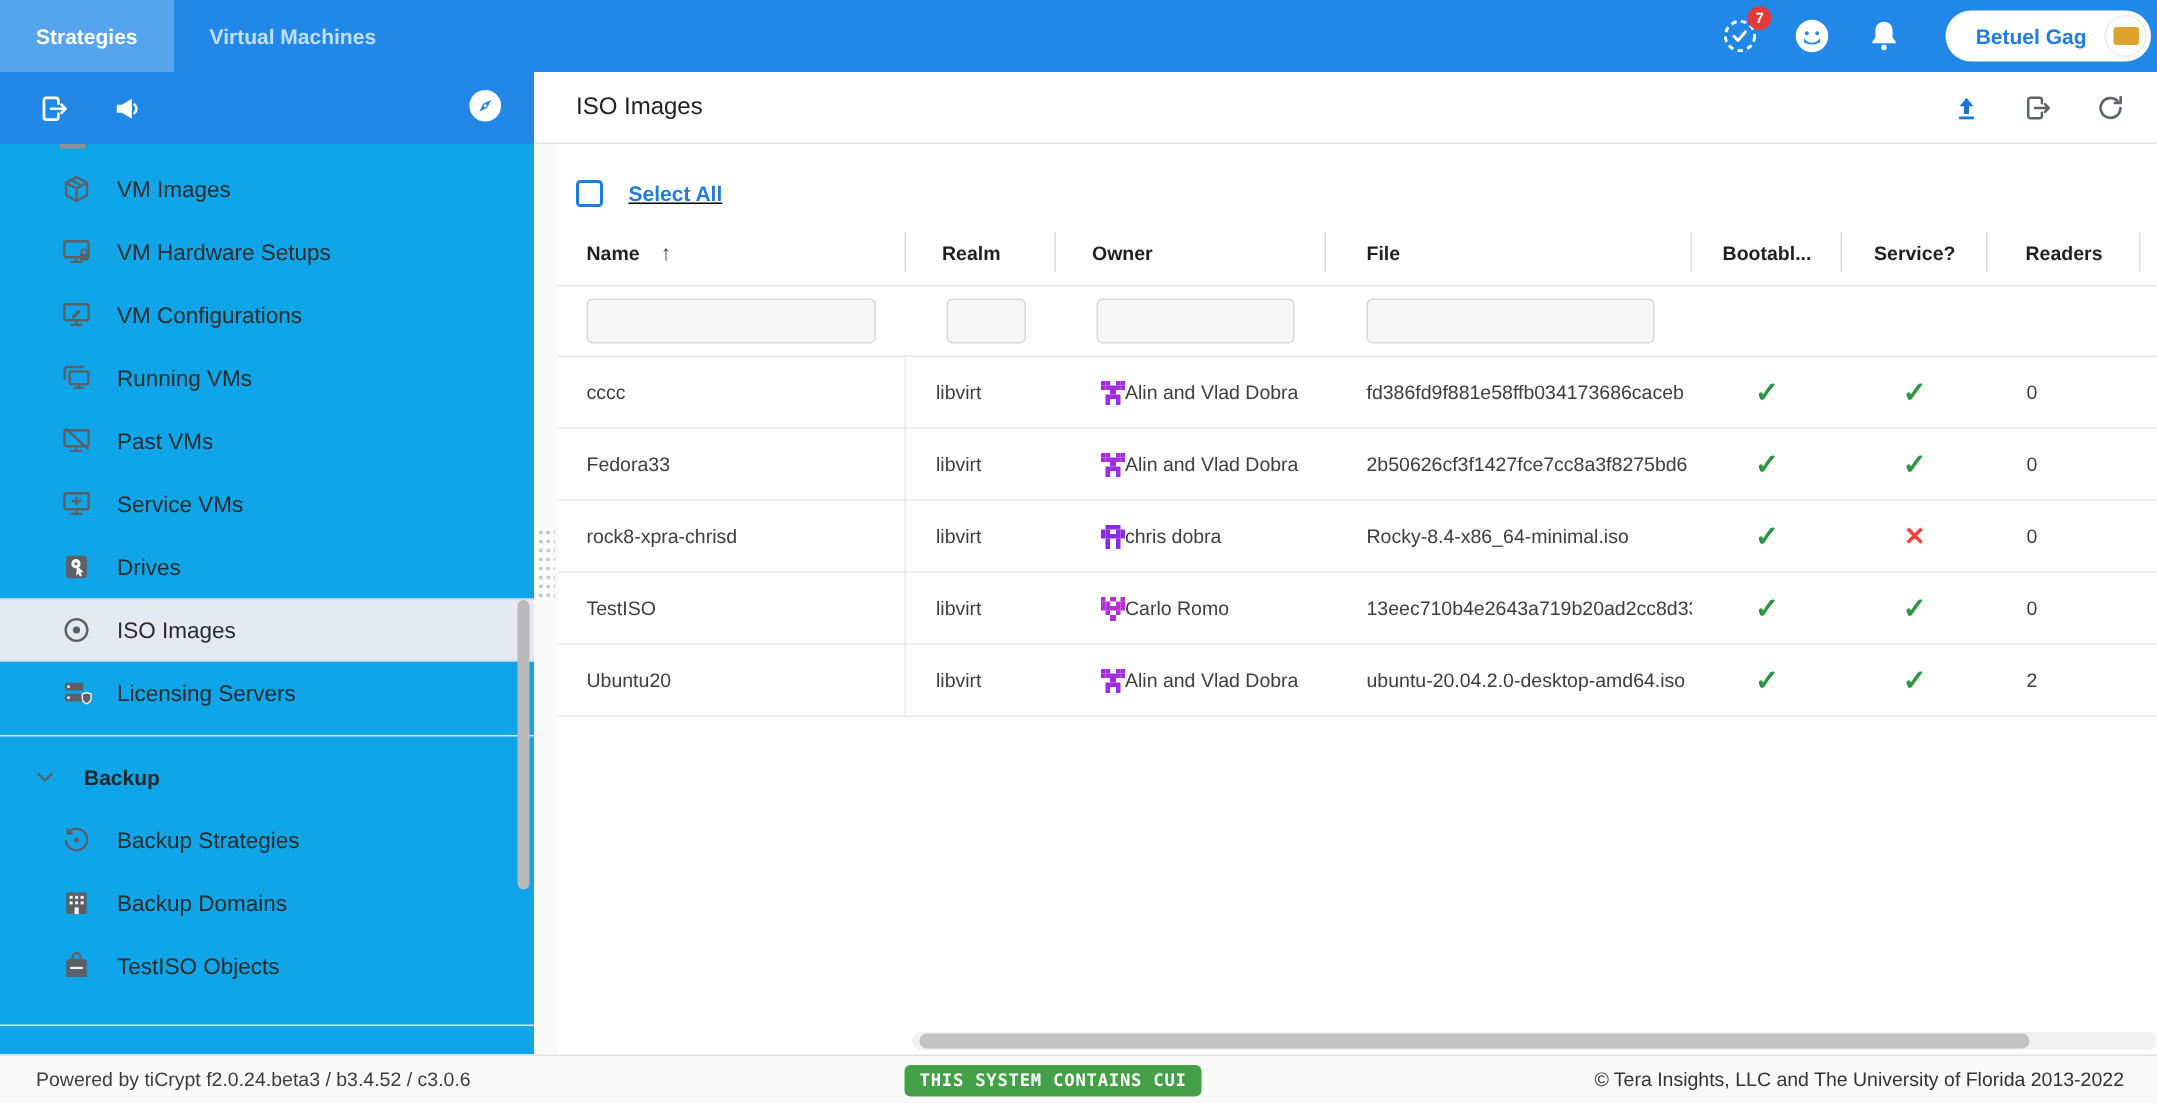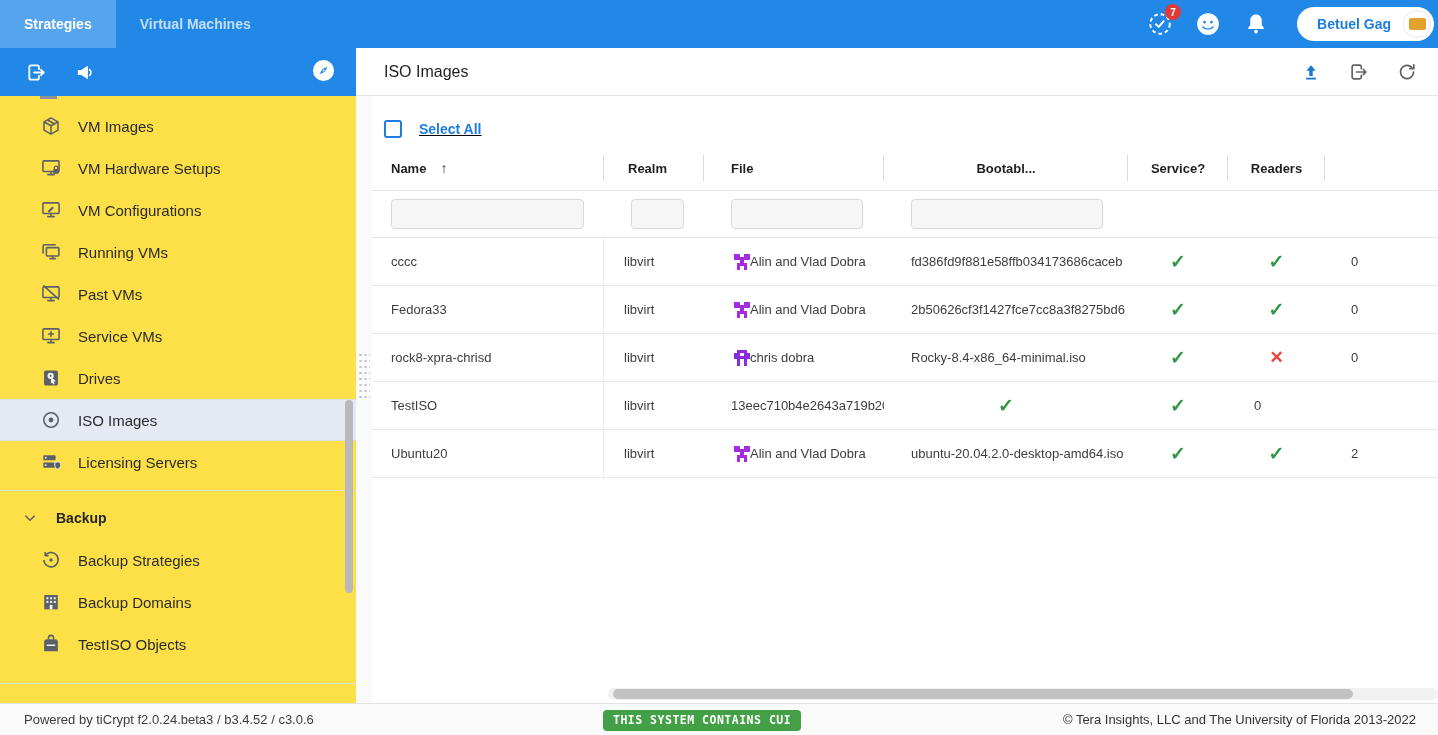"VM Images" .sidebar { background: #fde047 -> #0ea5e9 }
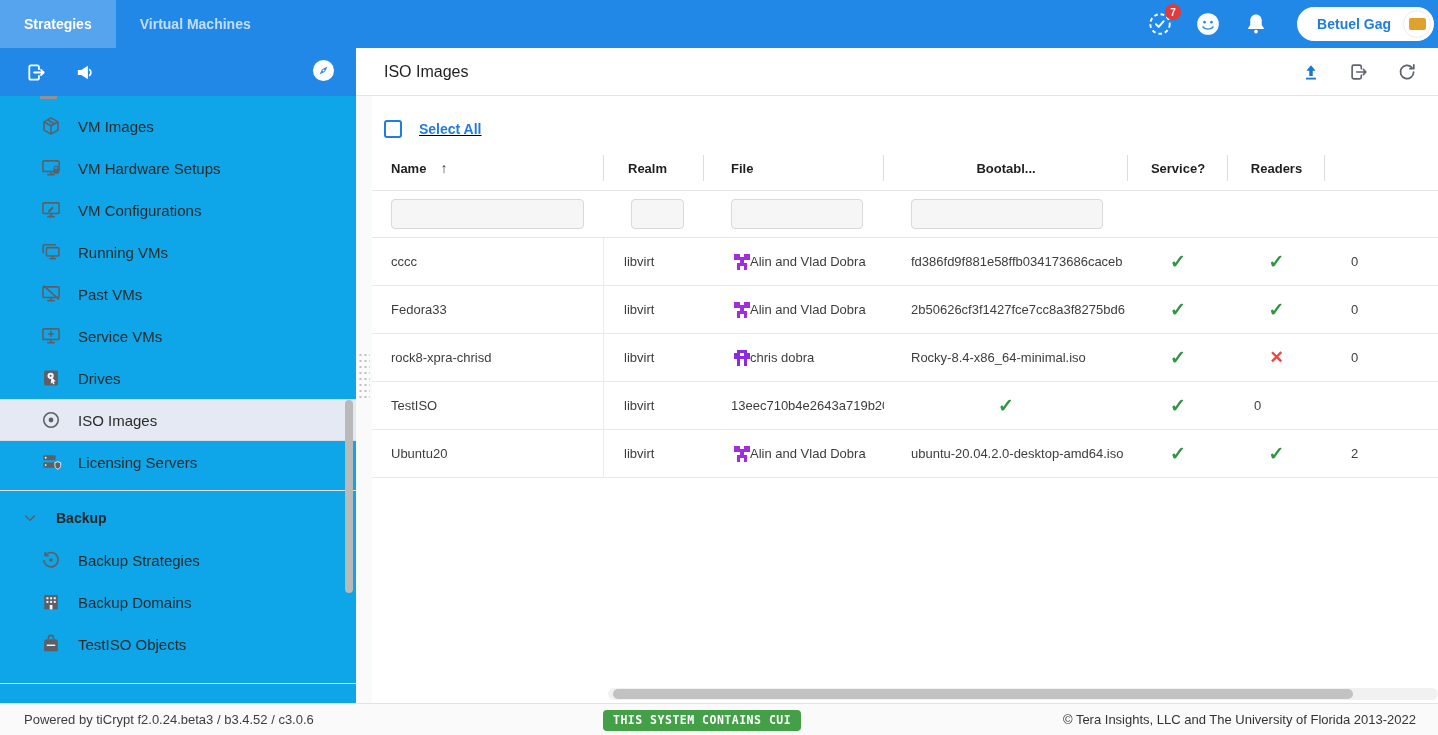"Owner" div.th { html: none -> <div> <span>Owner</span> </div> }
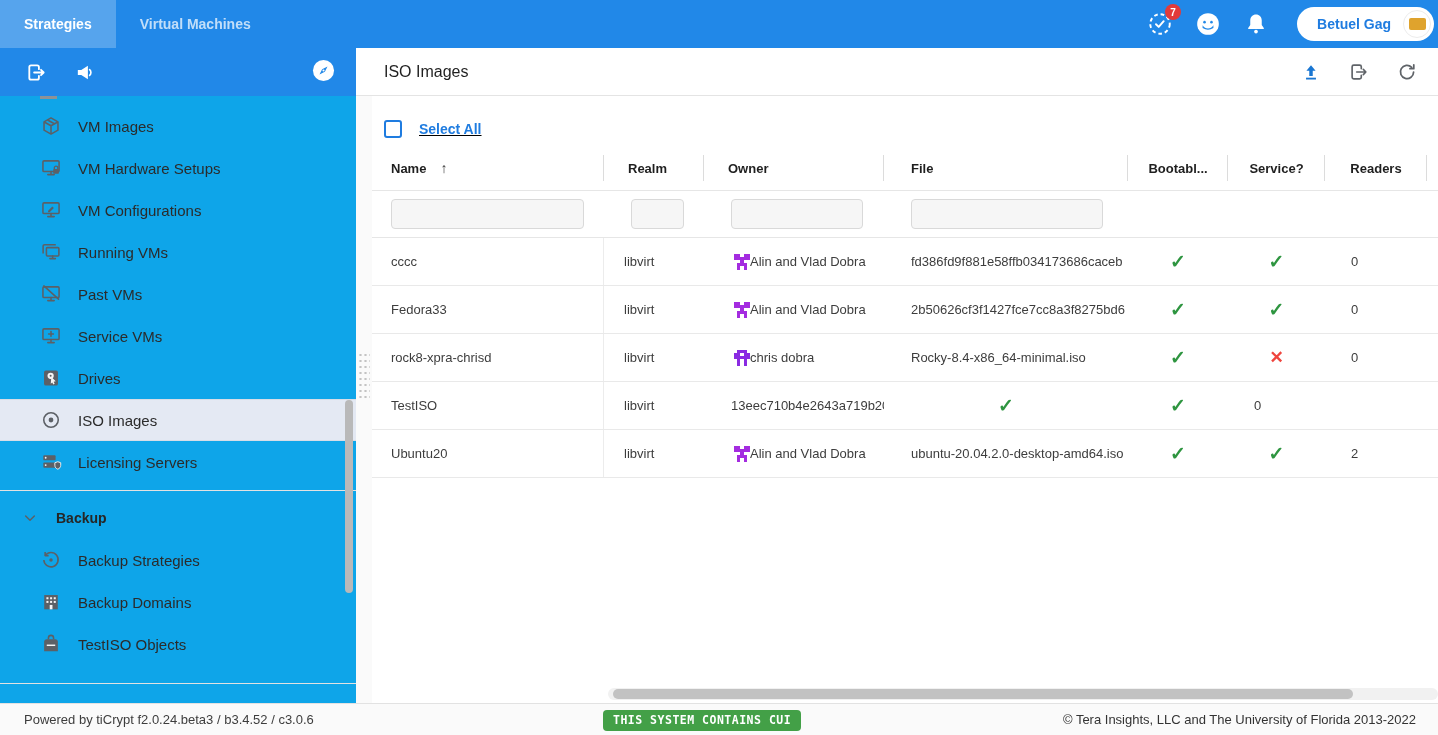"Carlo Romo" div.td { html: none -> <div> <span> <i></i> <i></i> <i></i> <i></i> <i></i> <i></i> <i></i> <i></i> <i></i> <i></i> <i></i> <i></i> <i></i> <i></i> <i></i> <i></i> <i></i> <i></i> <i></i> <i></i> <i></i> <i></i> <i></i> <i></i> <i></i> </span> <span>Carlo Romo</span> </div> }
